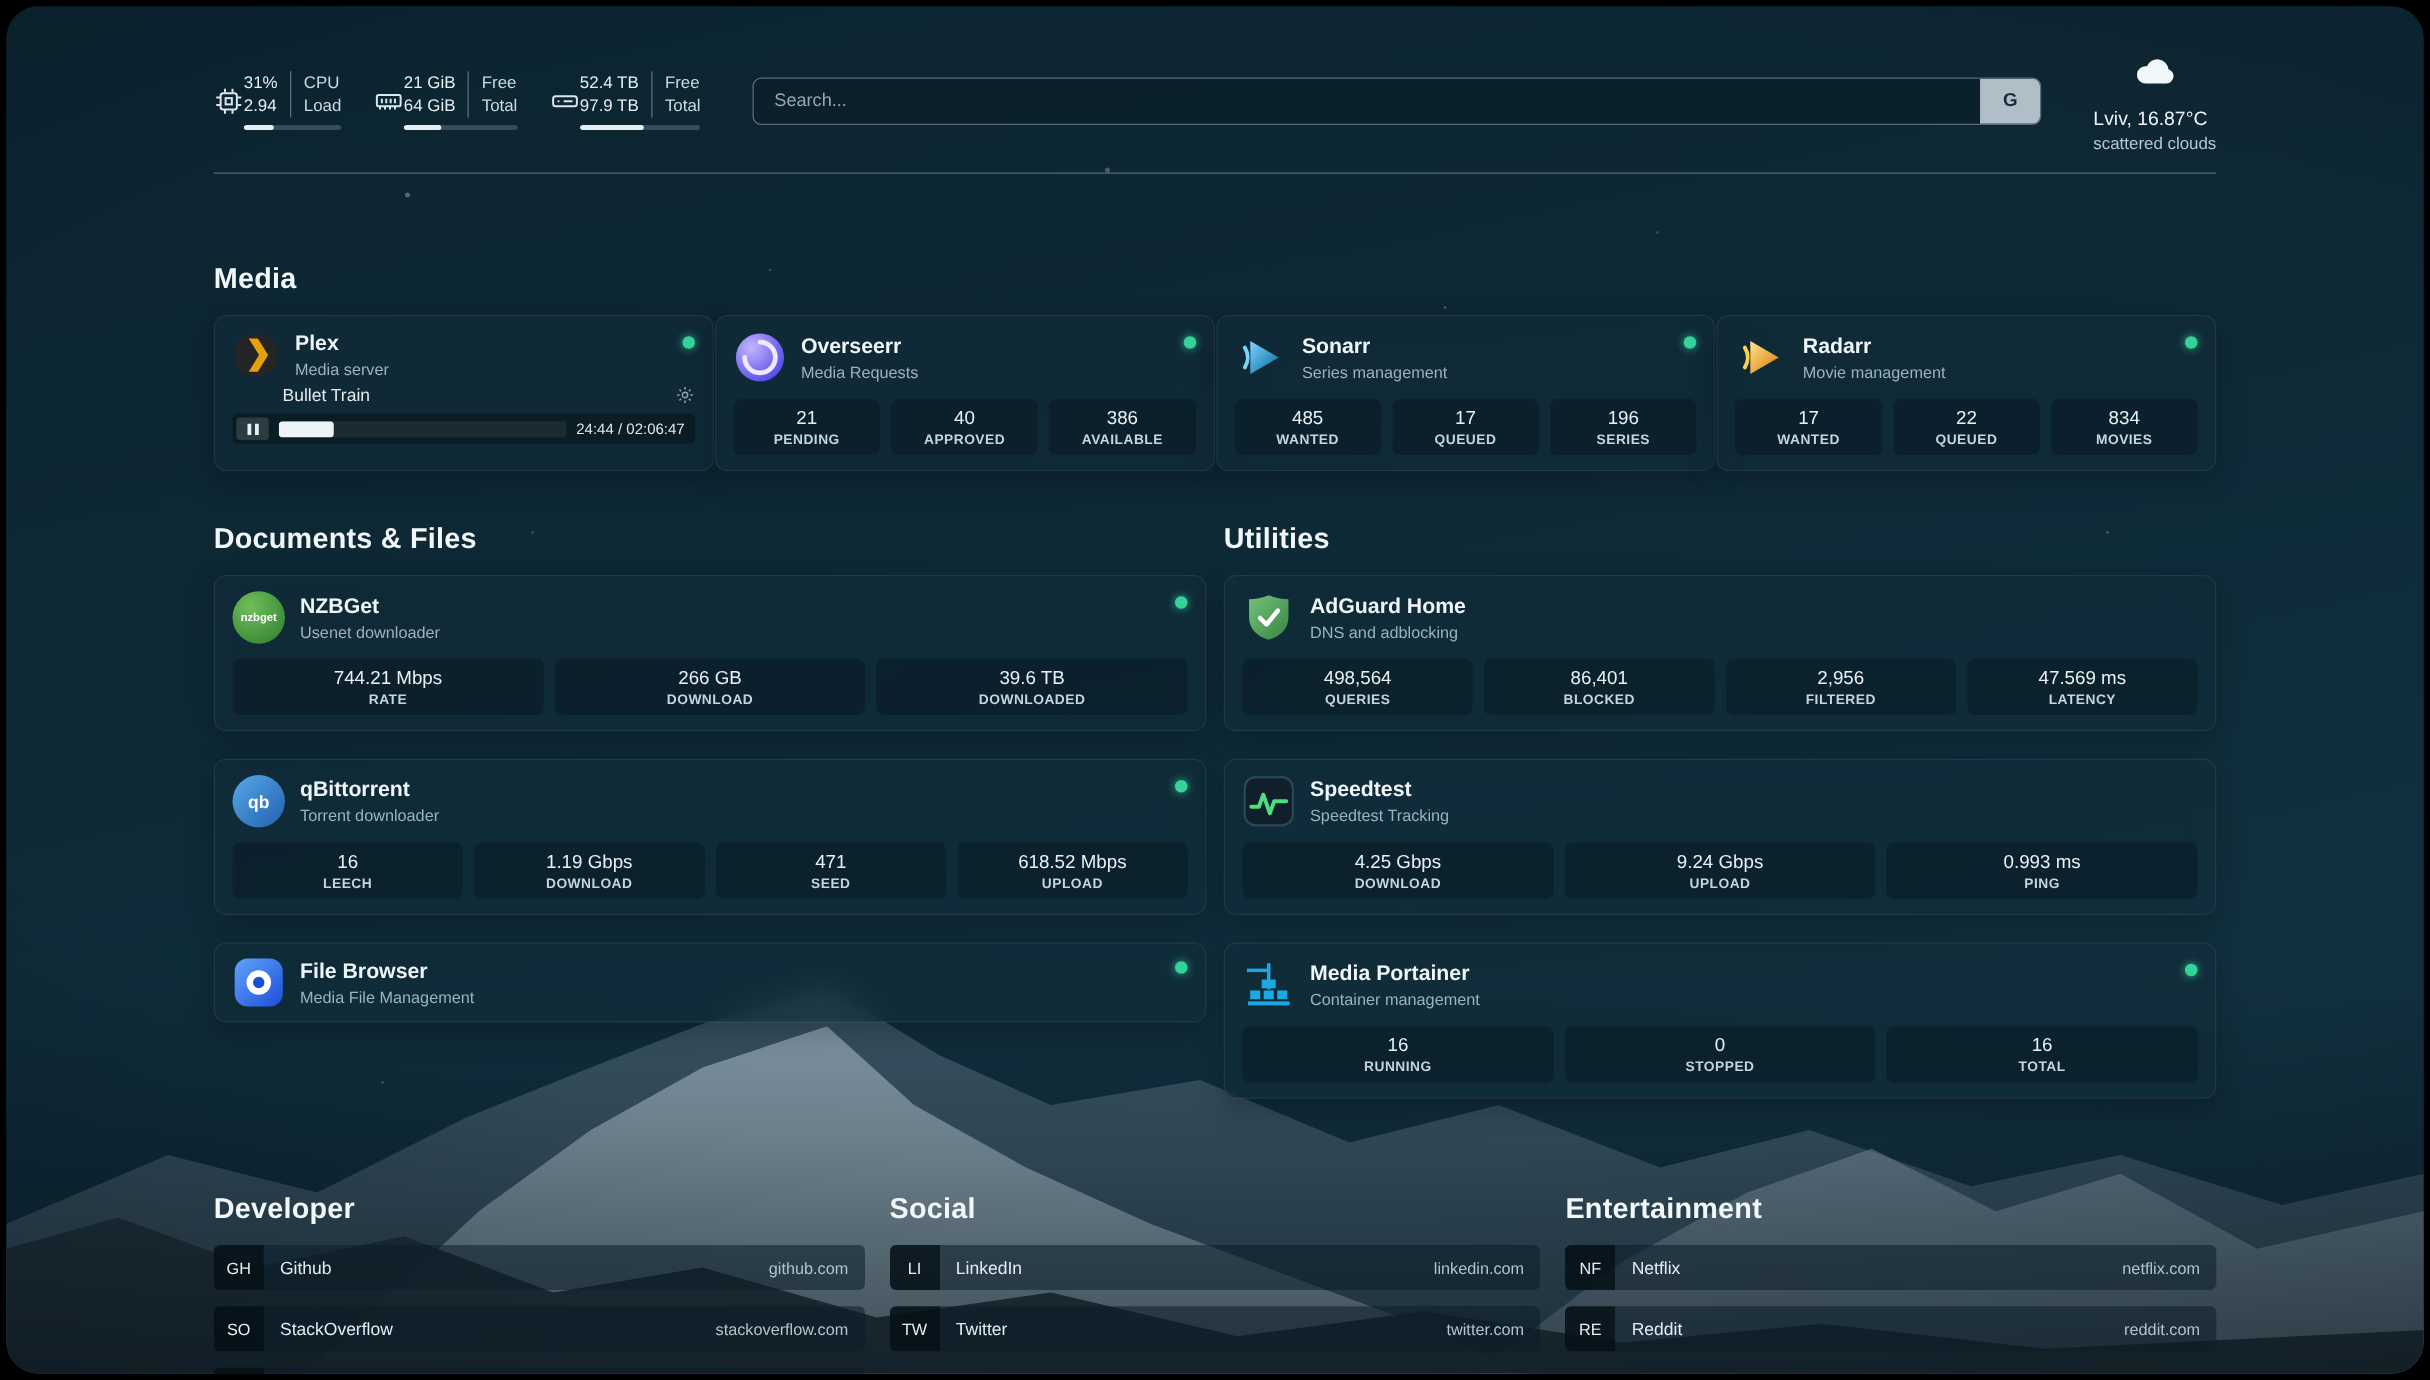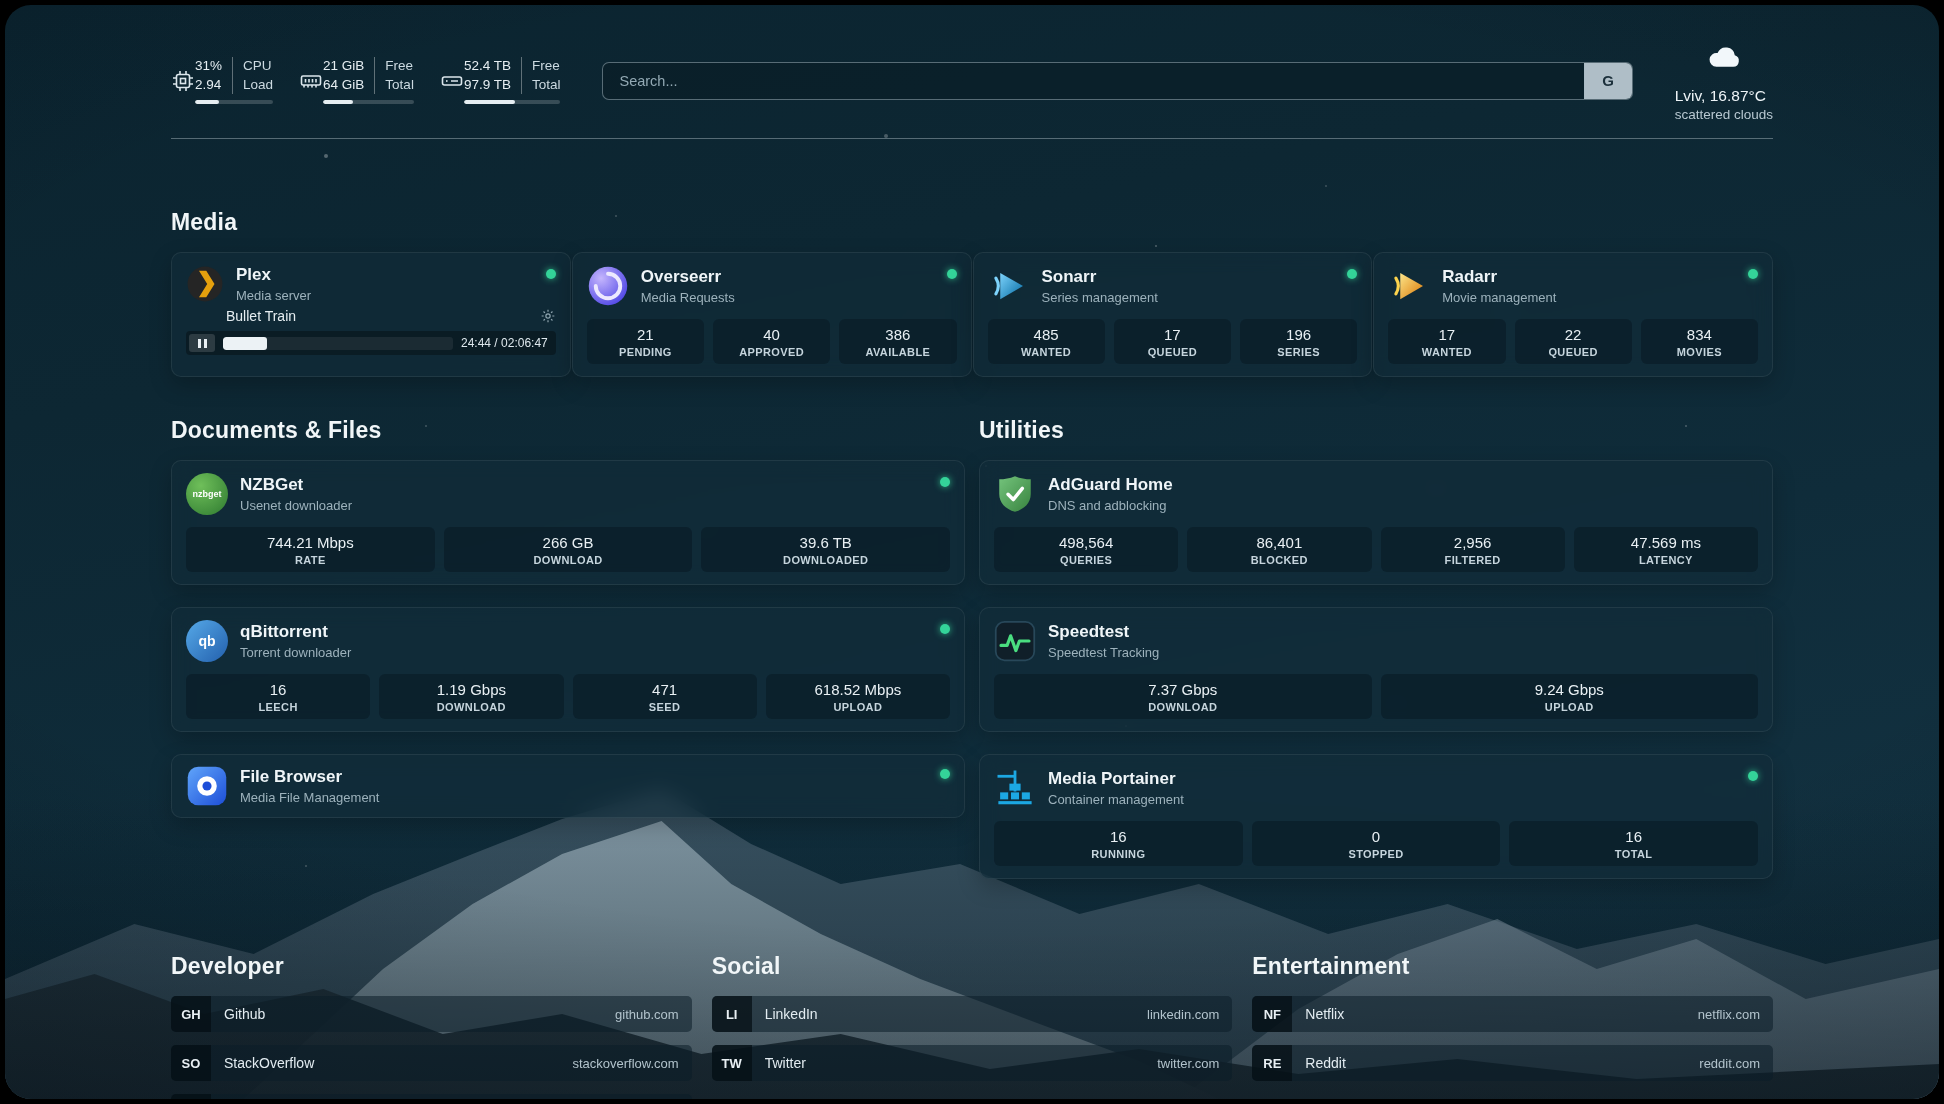"7.37 Gbps" div.stat-value { text: 7.37 -> 4.25 }
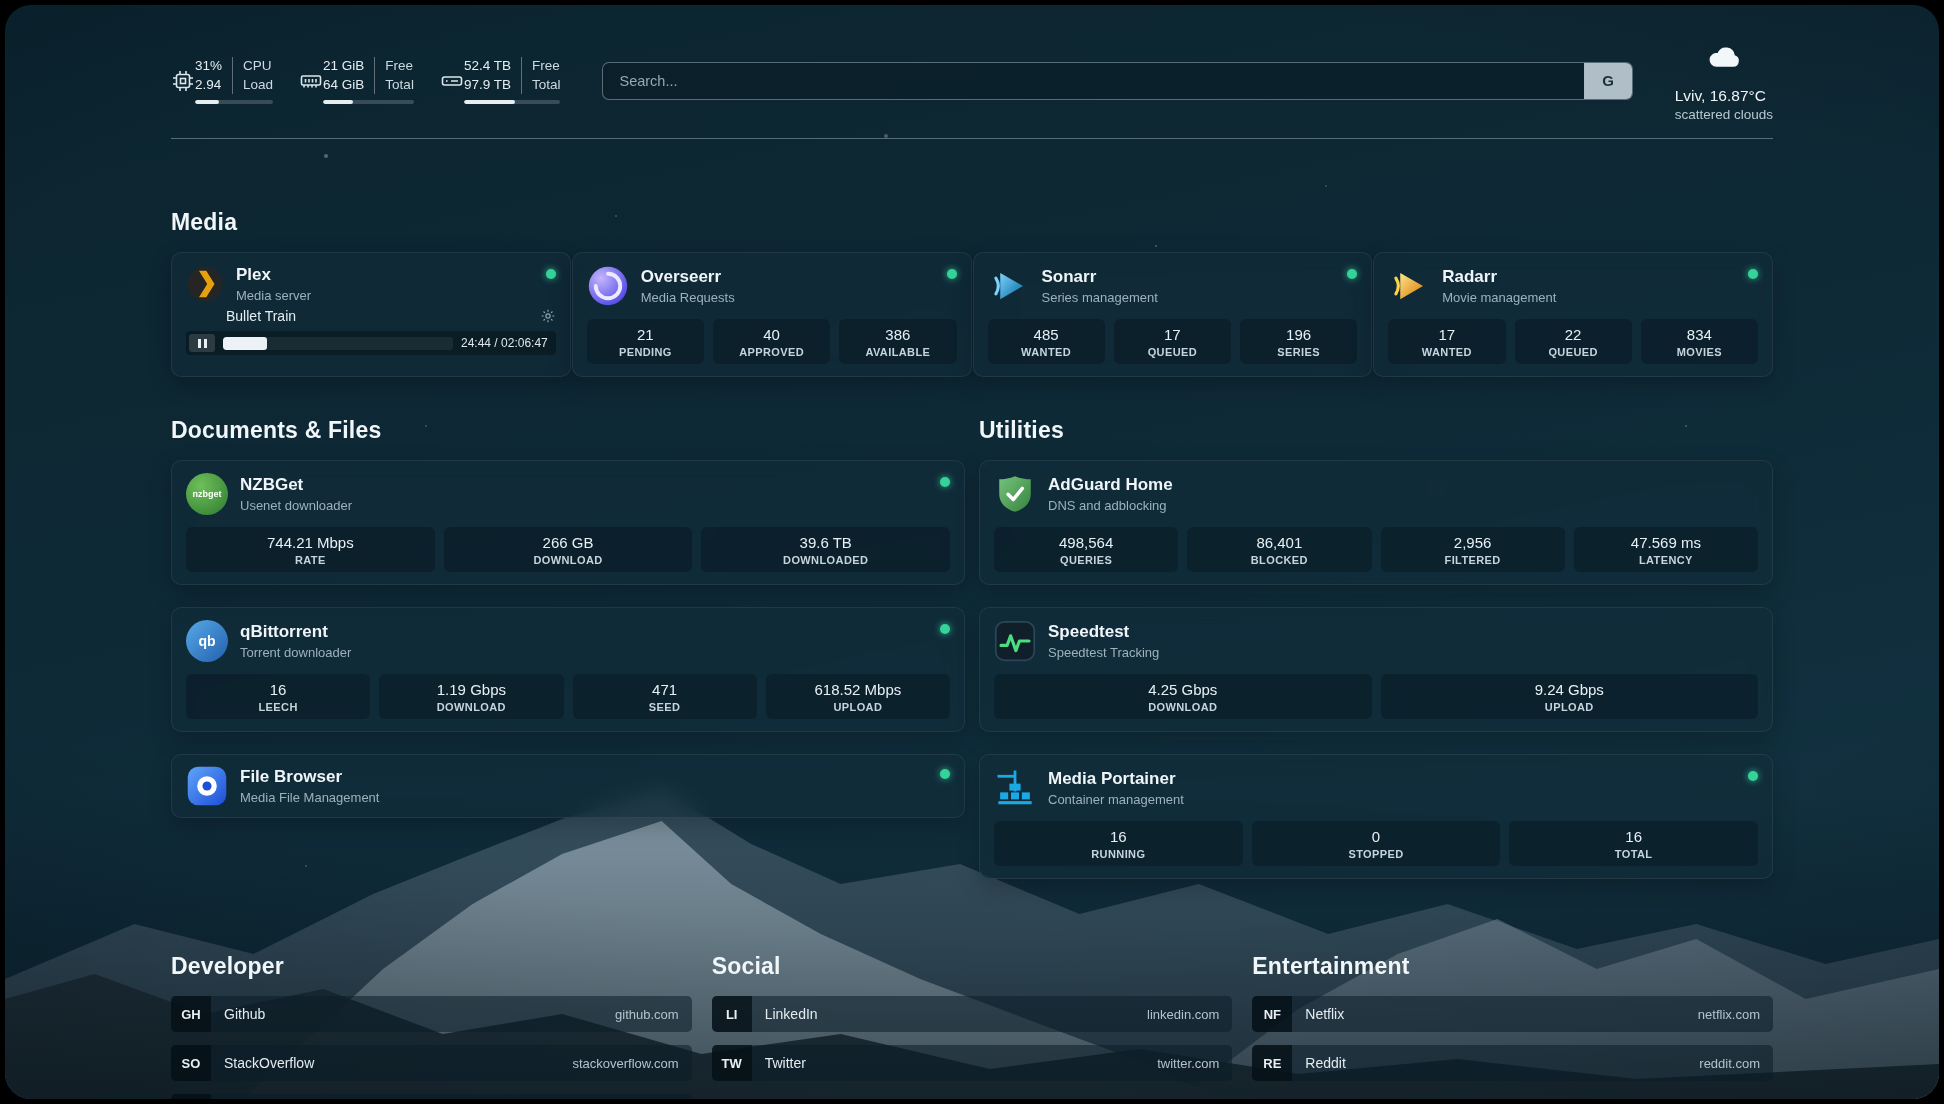"0.993 ms" div.stat { html: none -> <div> <div>0.993 ms</div> <div>PING</div> </div> }
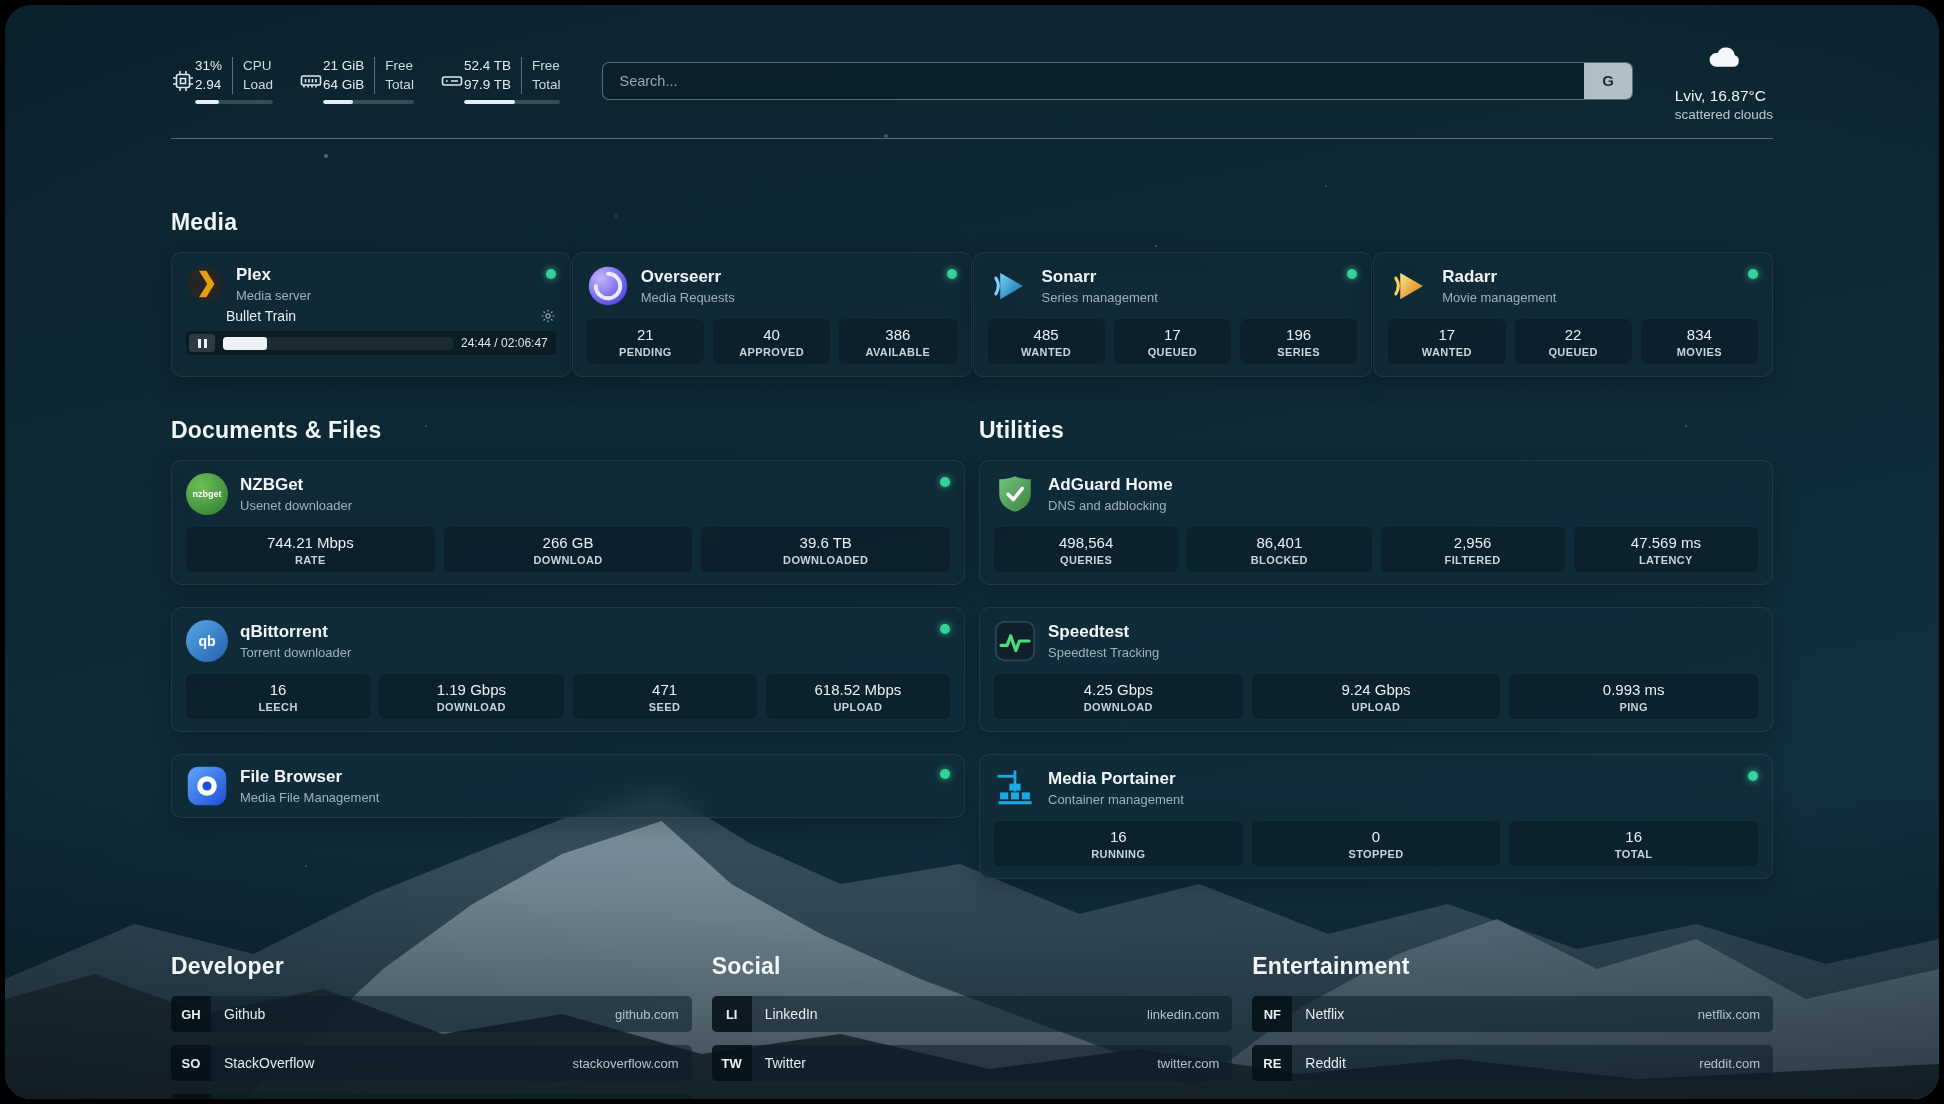"GH" .bm-abbr { font-weight: 700 -> 400 }
